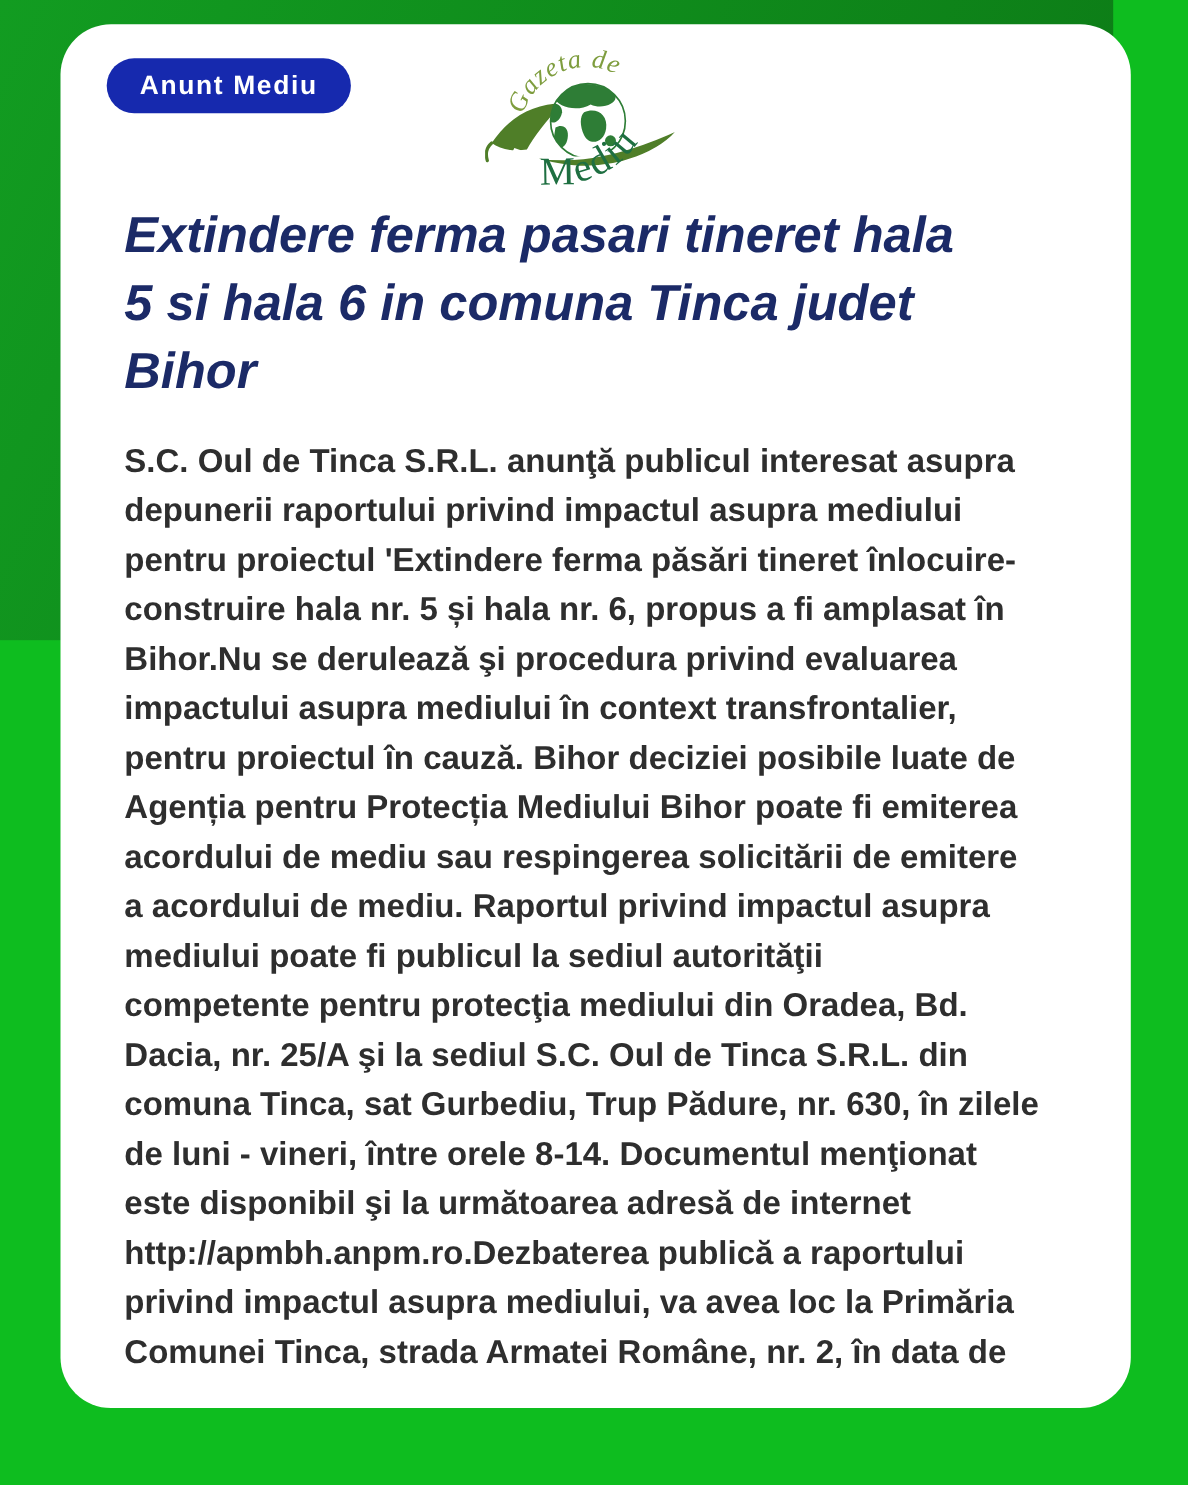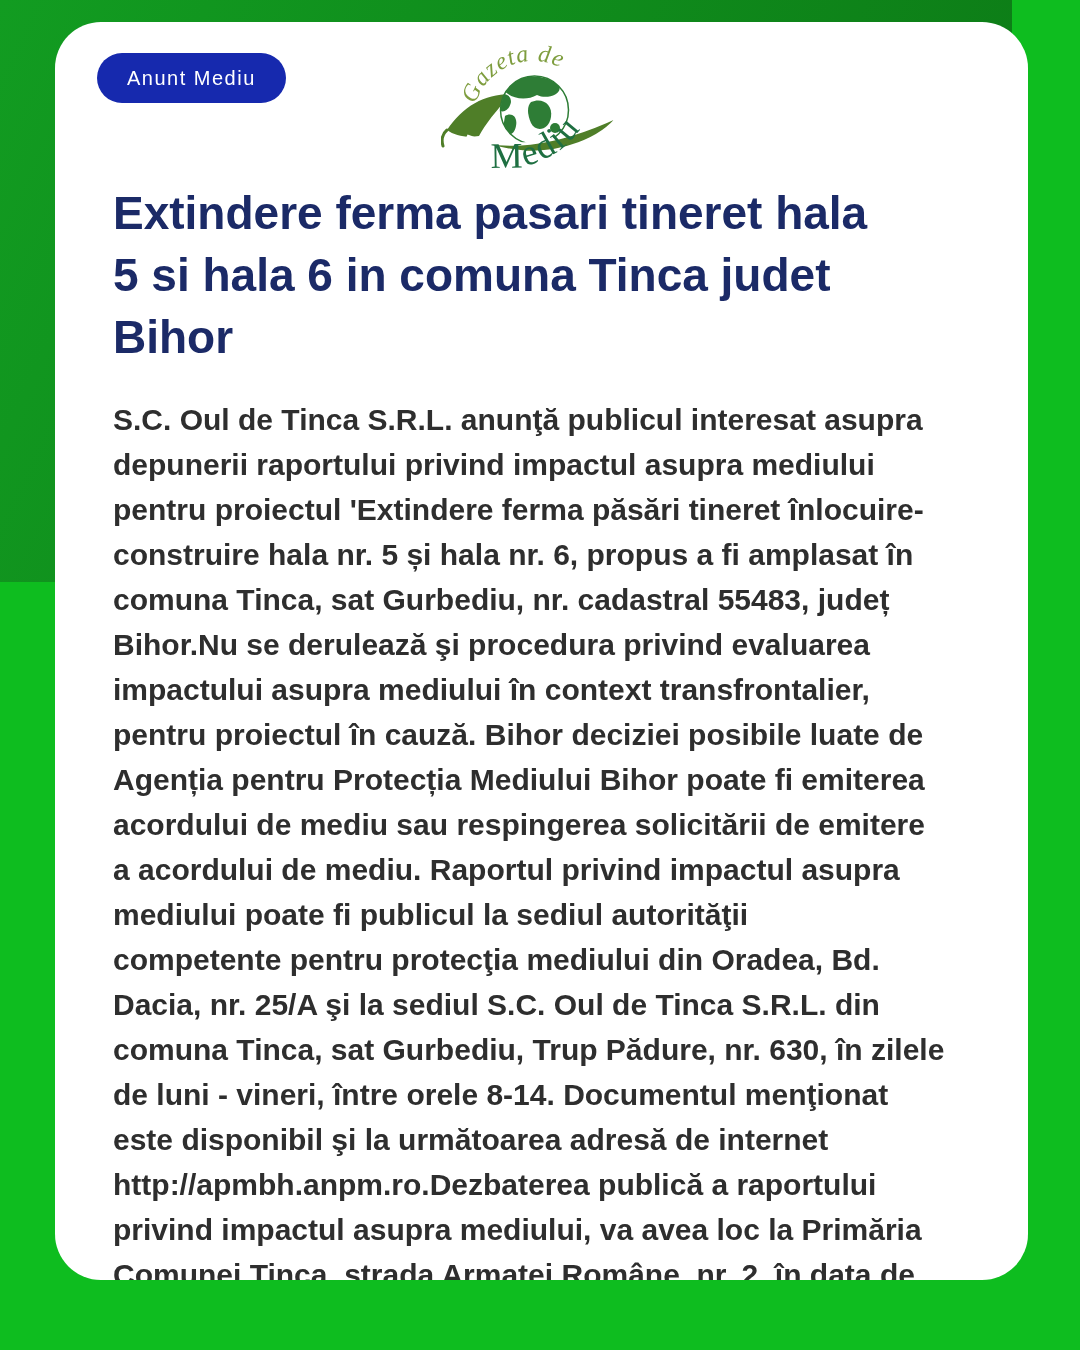"Anunt Mediu" .badge span { font-size: 20px -> 24px; font-weight: 400 -> 700 }
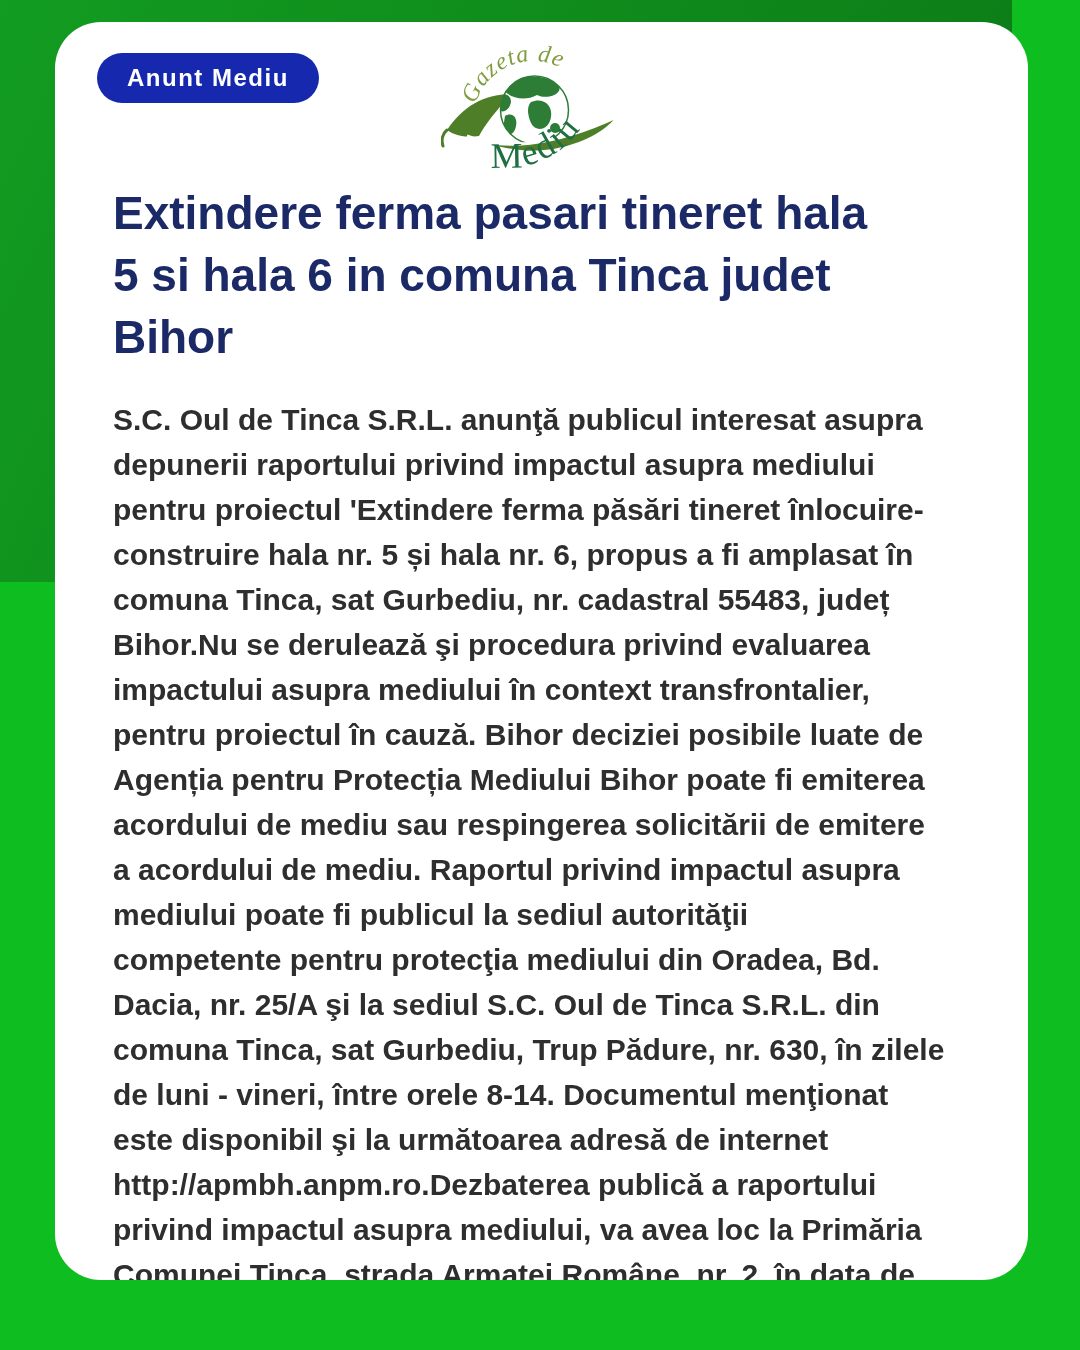"Extindere ferma pasari tineret hala" .title { font-style: none -> italic }
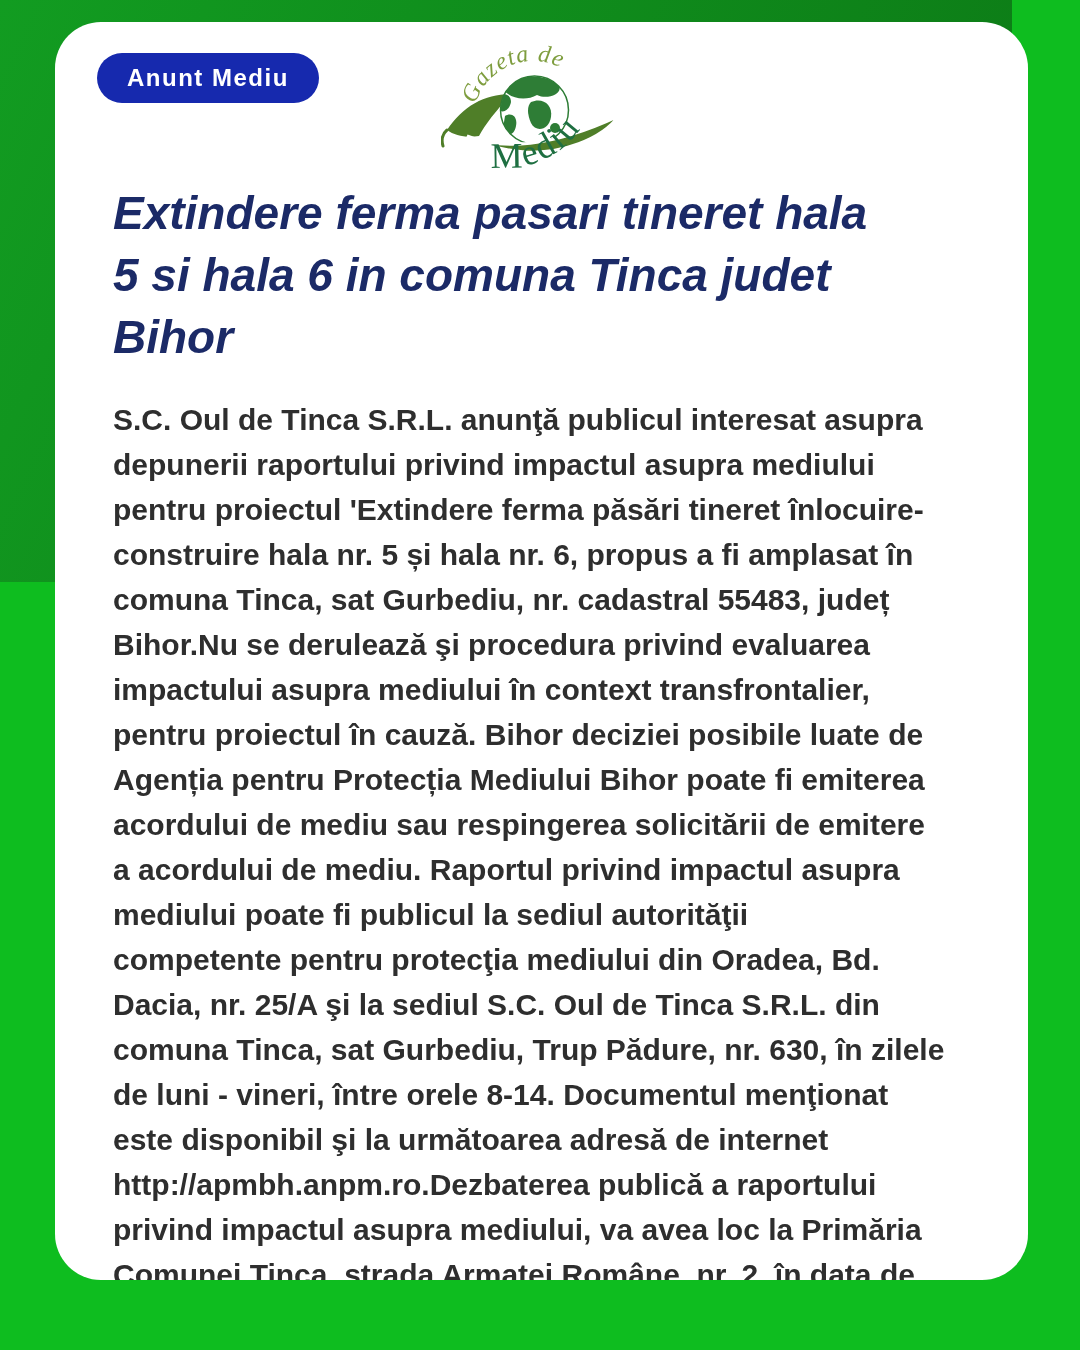"comuna Tinca, sat Gurbediu, nr." div { html: <div>comuna Tinca, sat Gurbediu, nr. cadastral 55483, județ</div> -> none }
